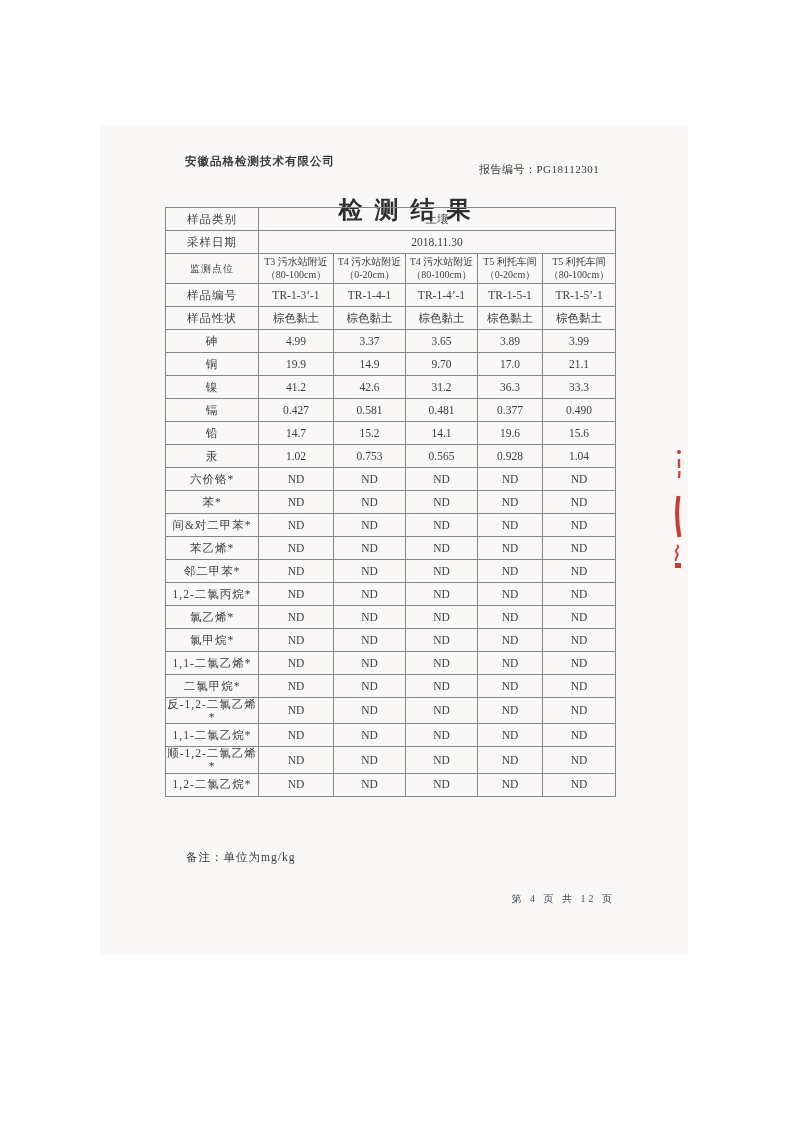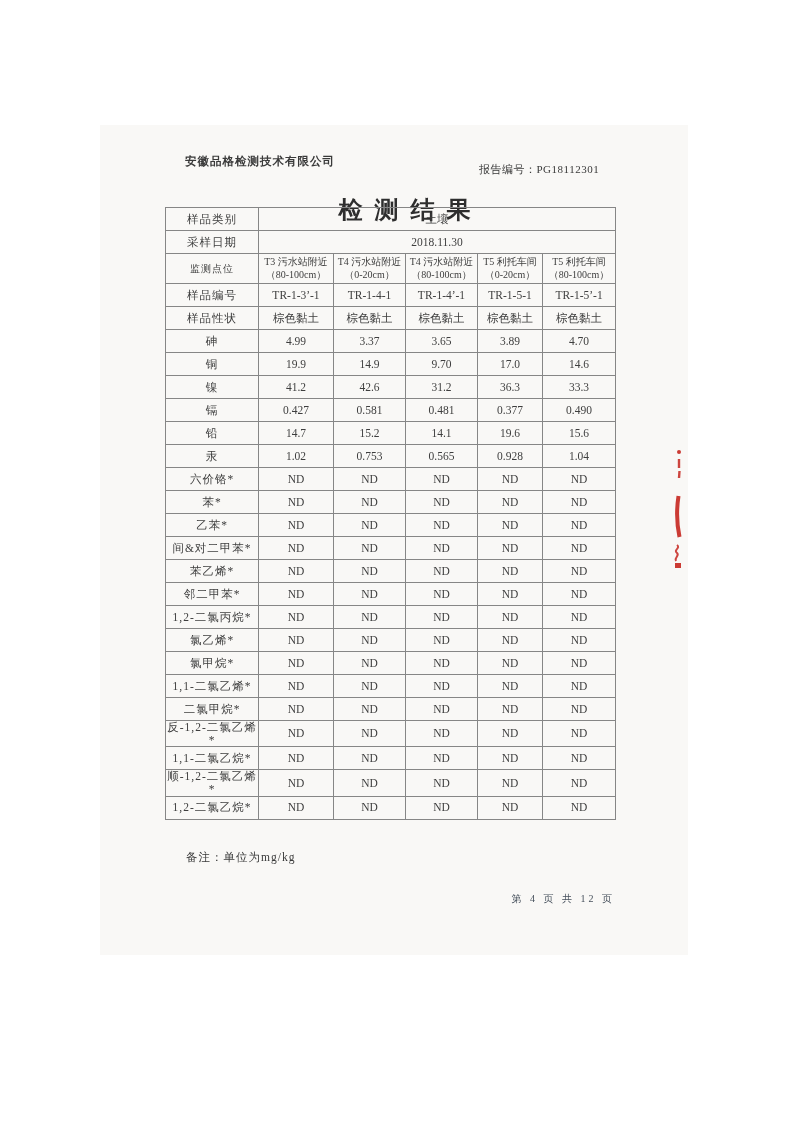"4.70" td { text: 4.70 -> 3.99 }
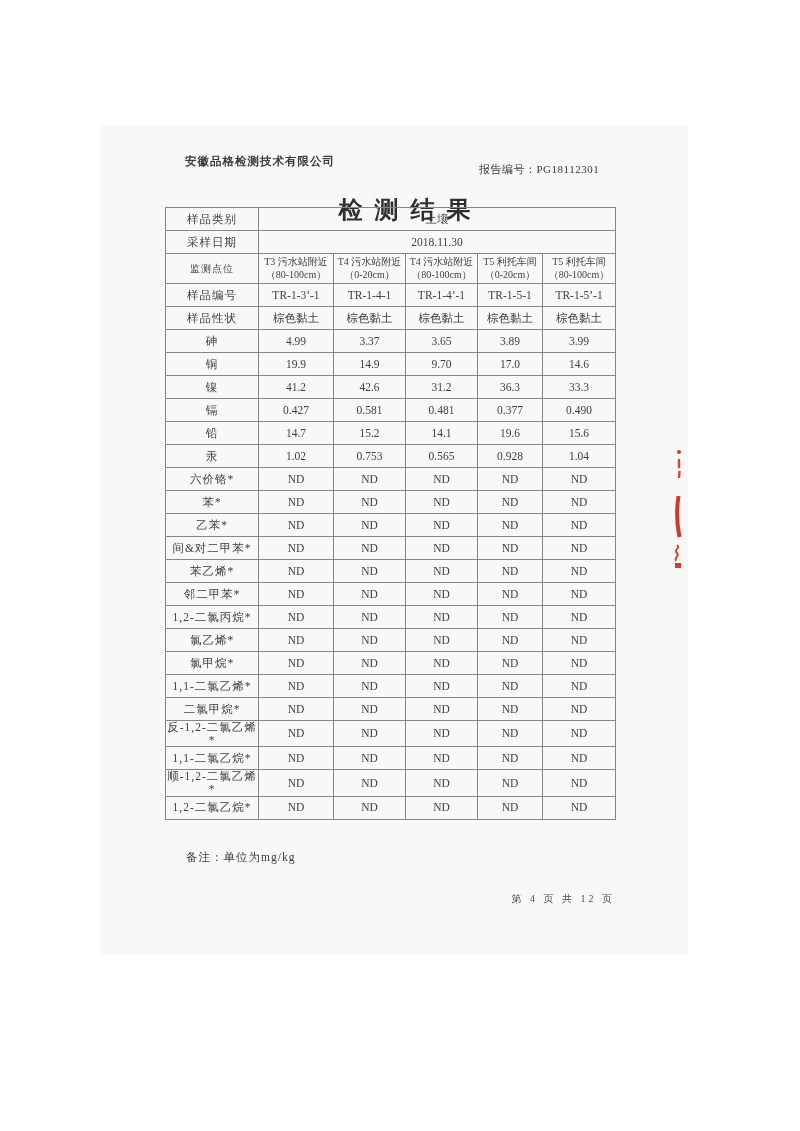"14.6" td { text: 14.6 -> 21.1 }
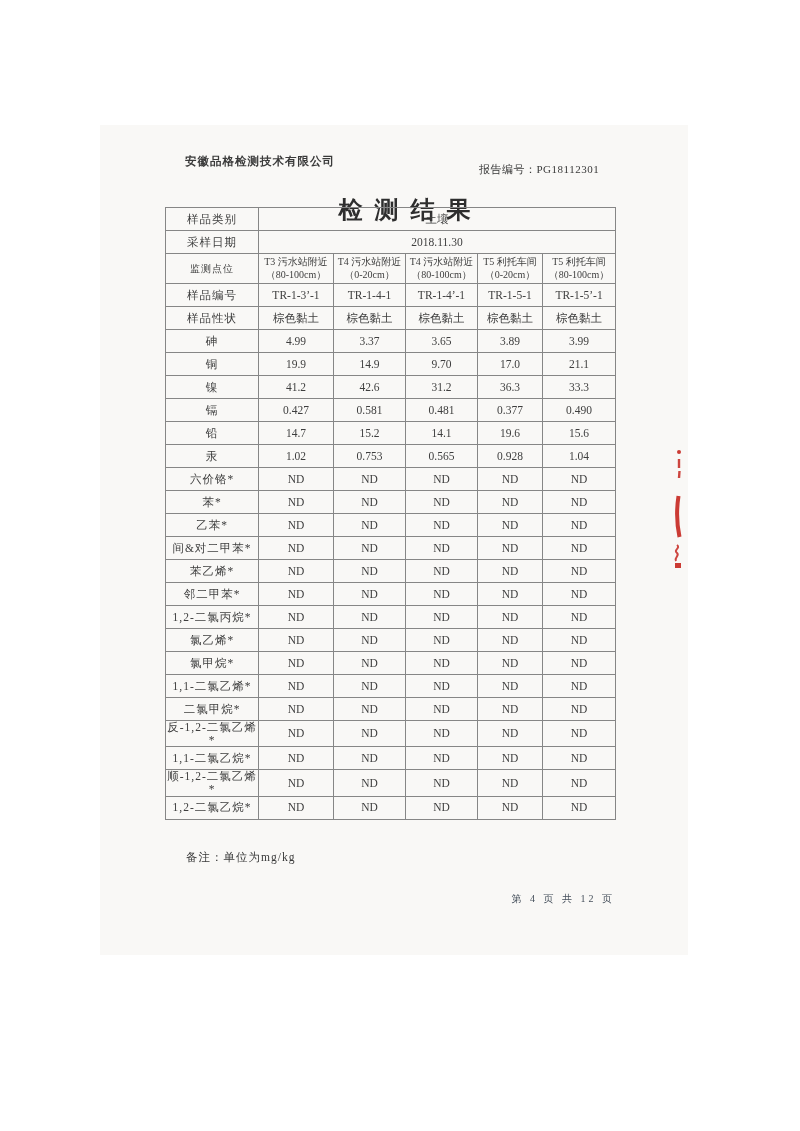"乙苯*" tr { html: <tr> <td>乙苯*</td> <td>ND</td> <td>ND</td> <td>ND</td> <td>ND</td> <td>ND</td> </tr> -> none }
